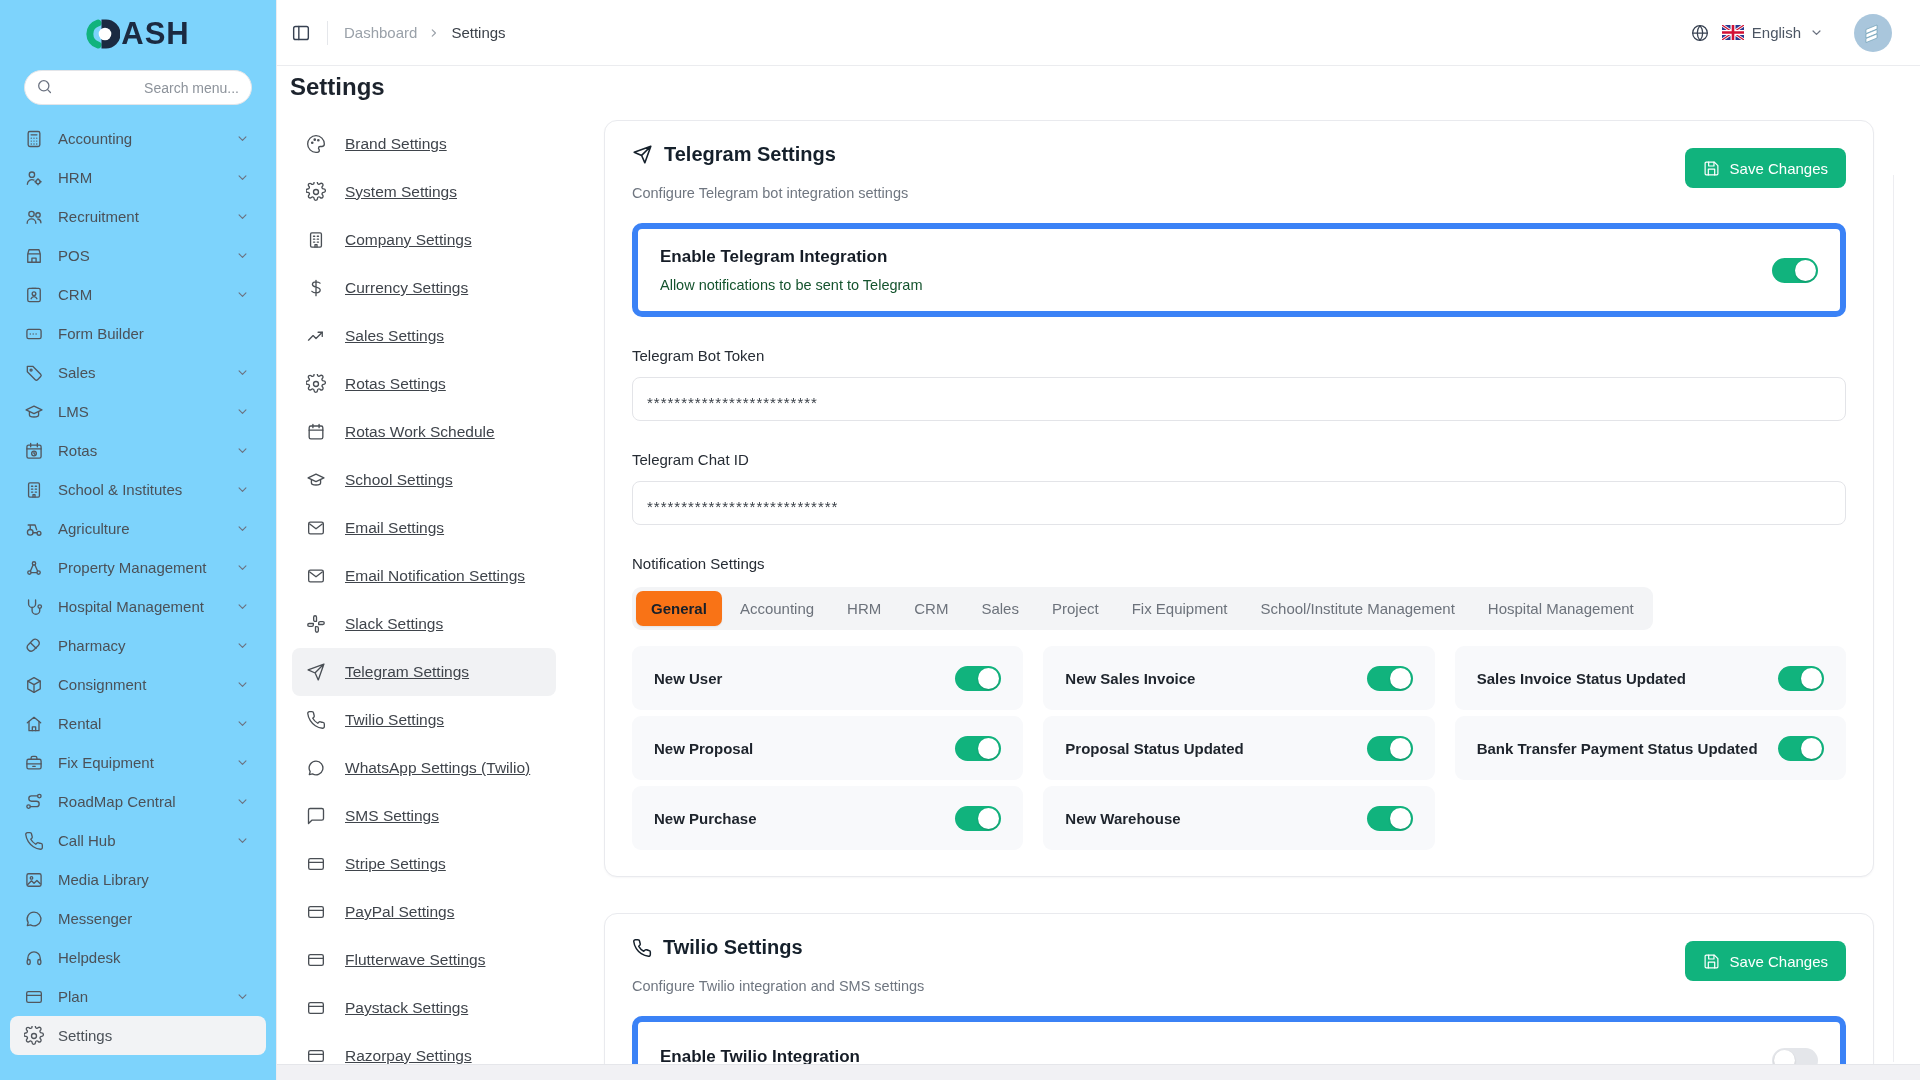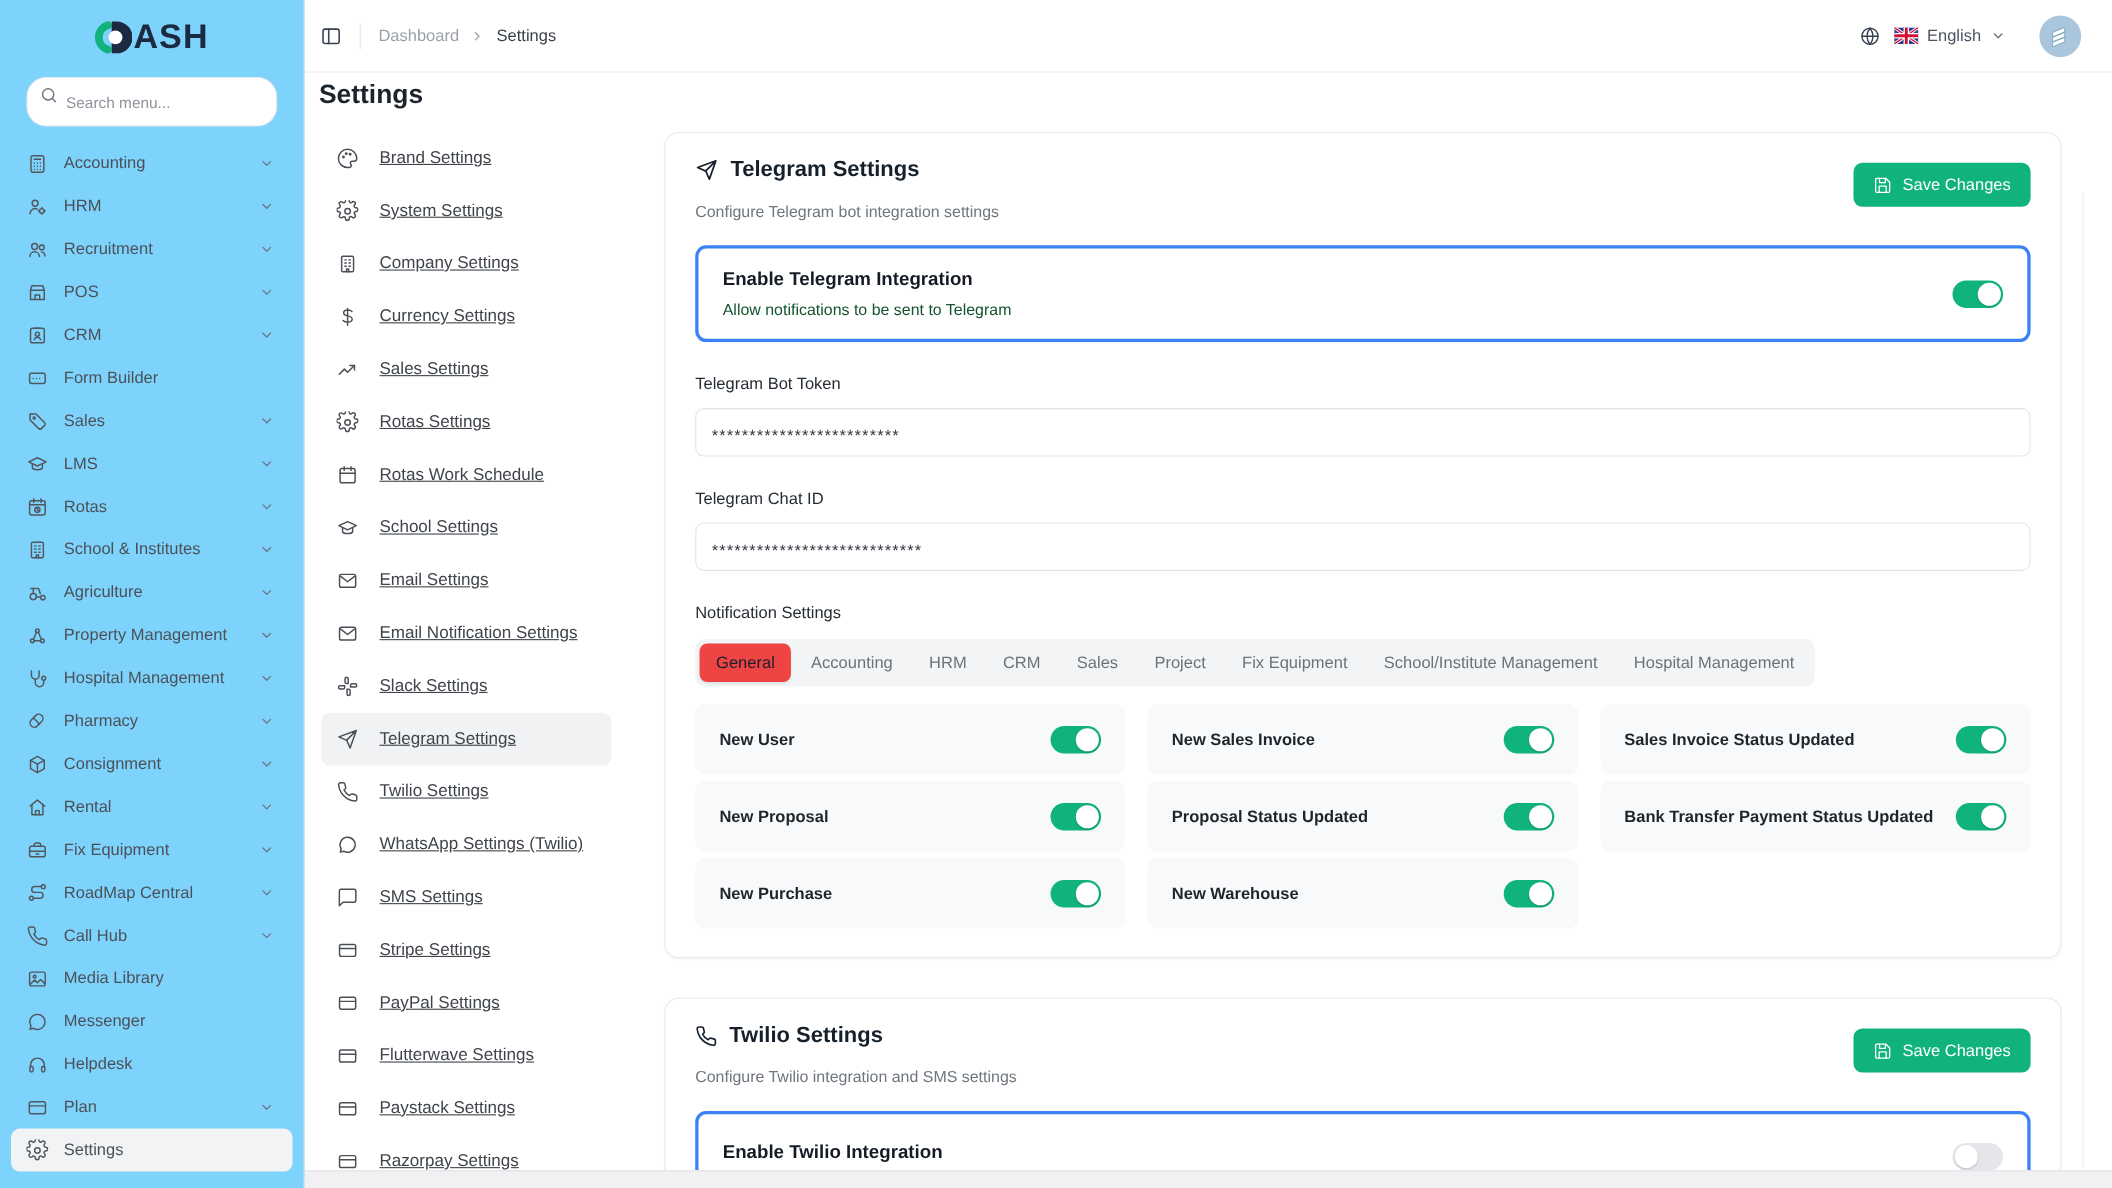"Search menu..." .search-wrap input { height: 45px -> 35px; text-align: none -> right }
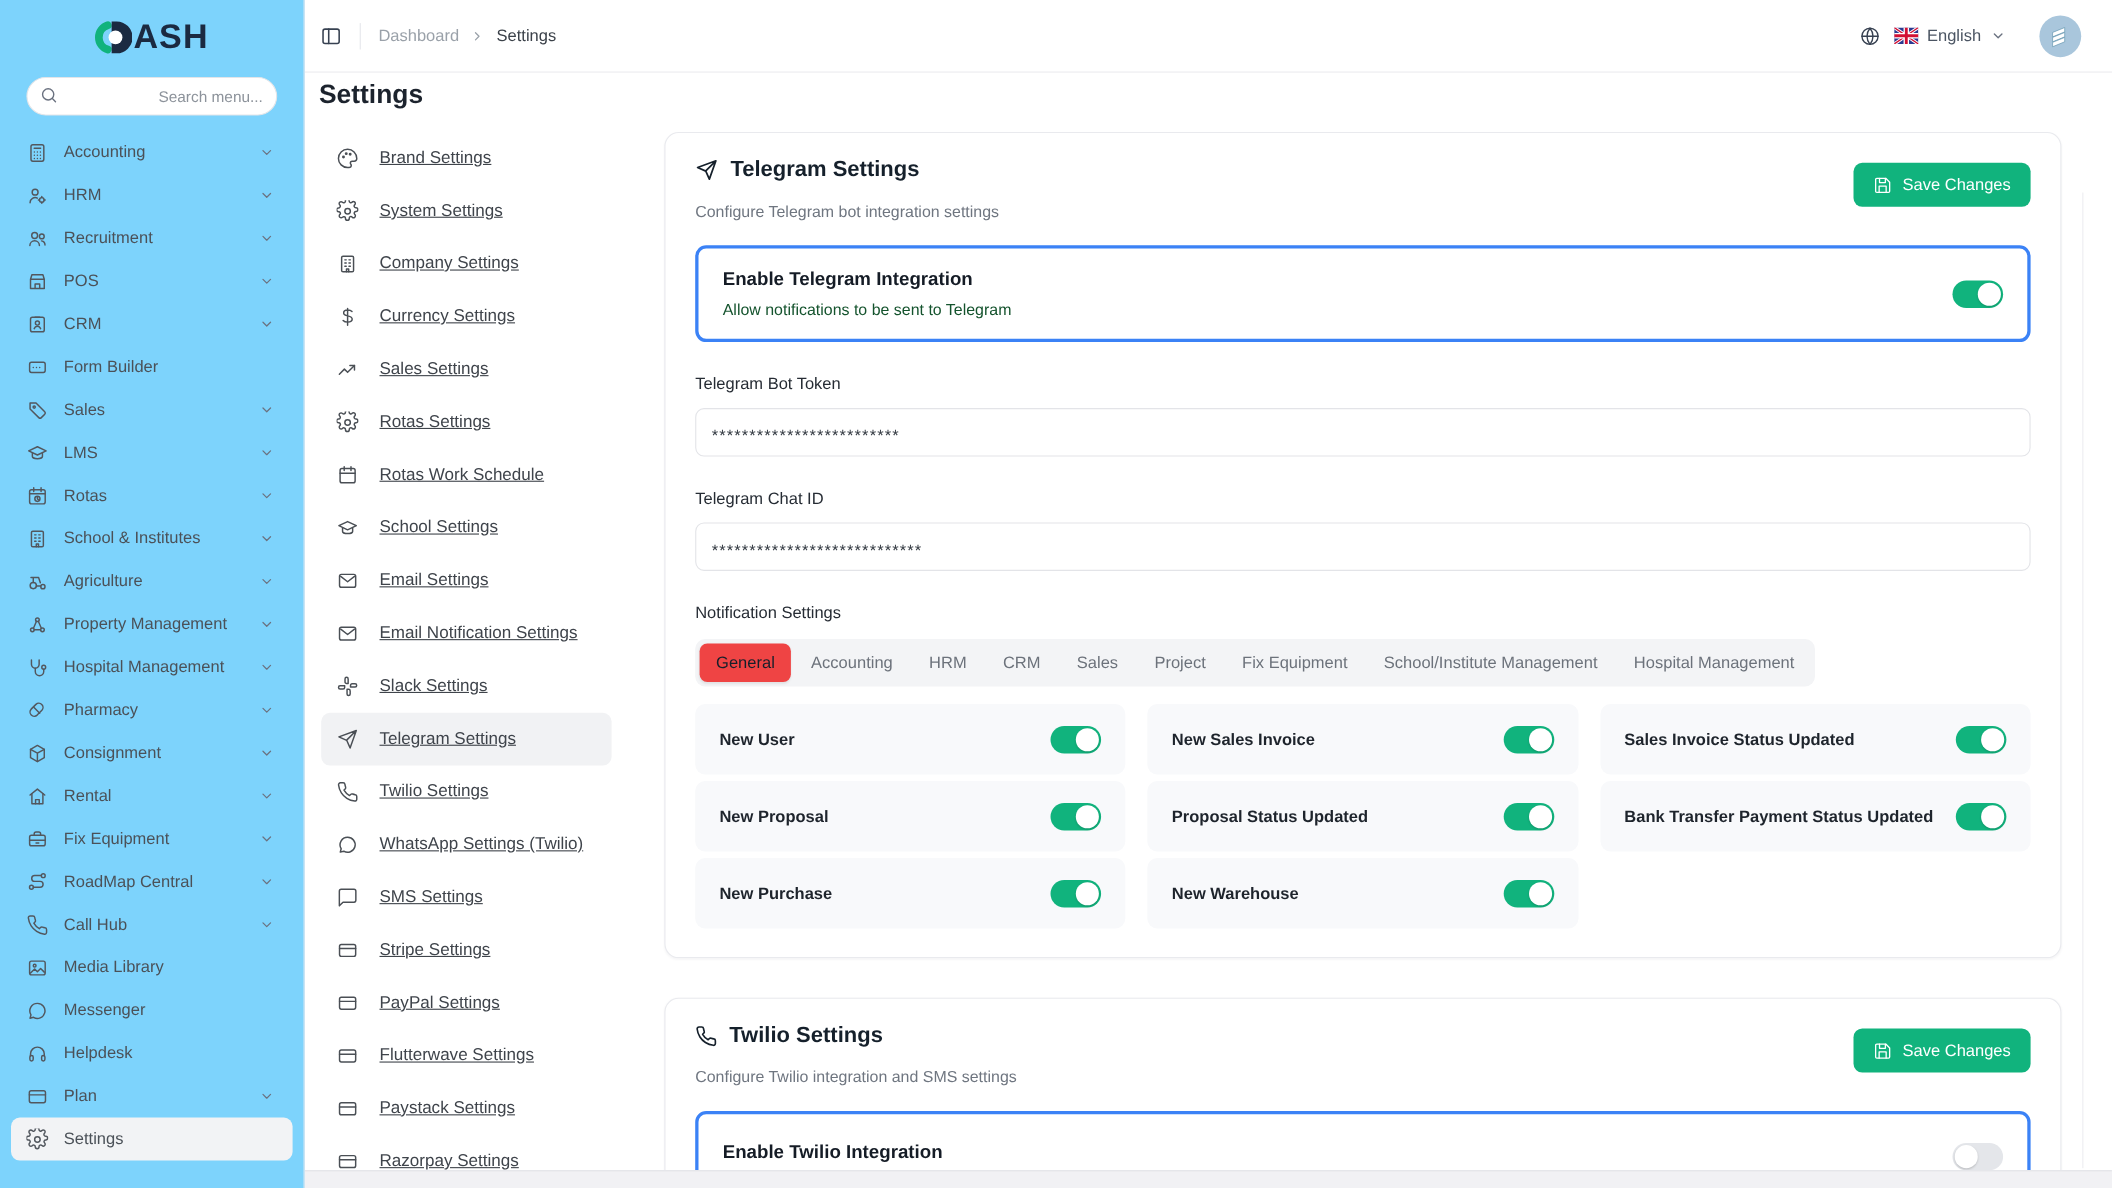"Enable Telegram Integration" .enable-card { border: 3px solid #3b82f6 -> 6px solid #3b82f6 }
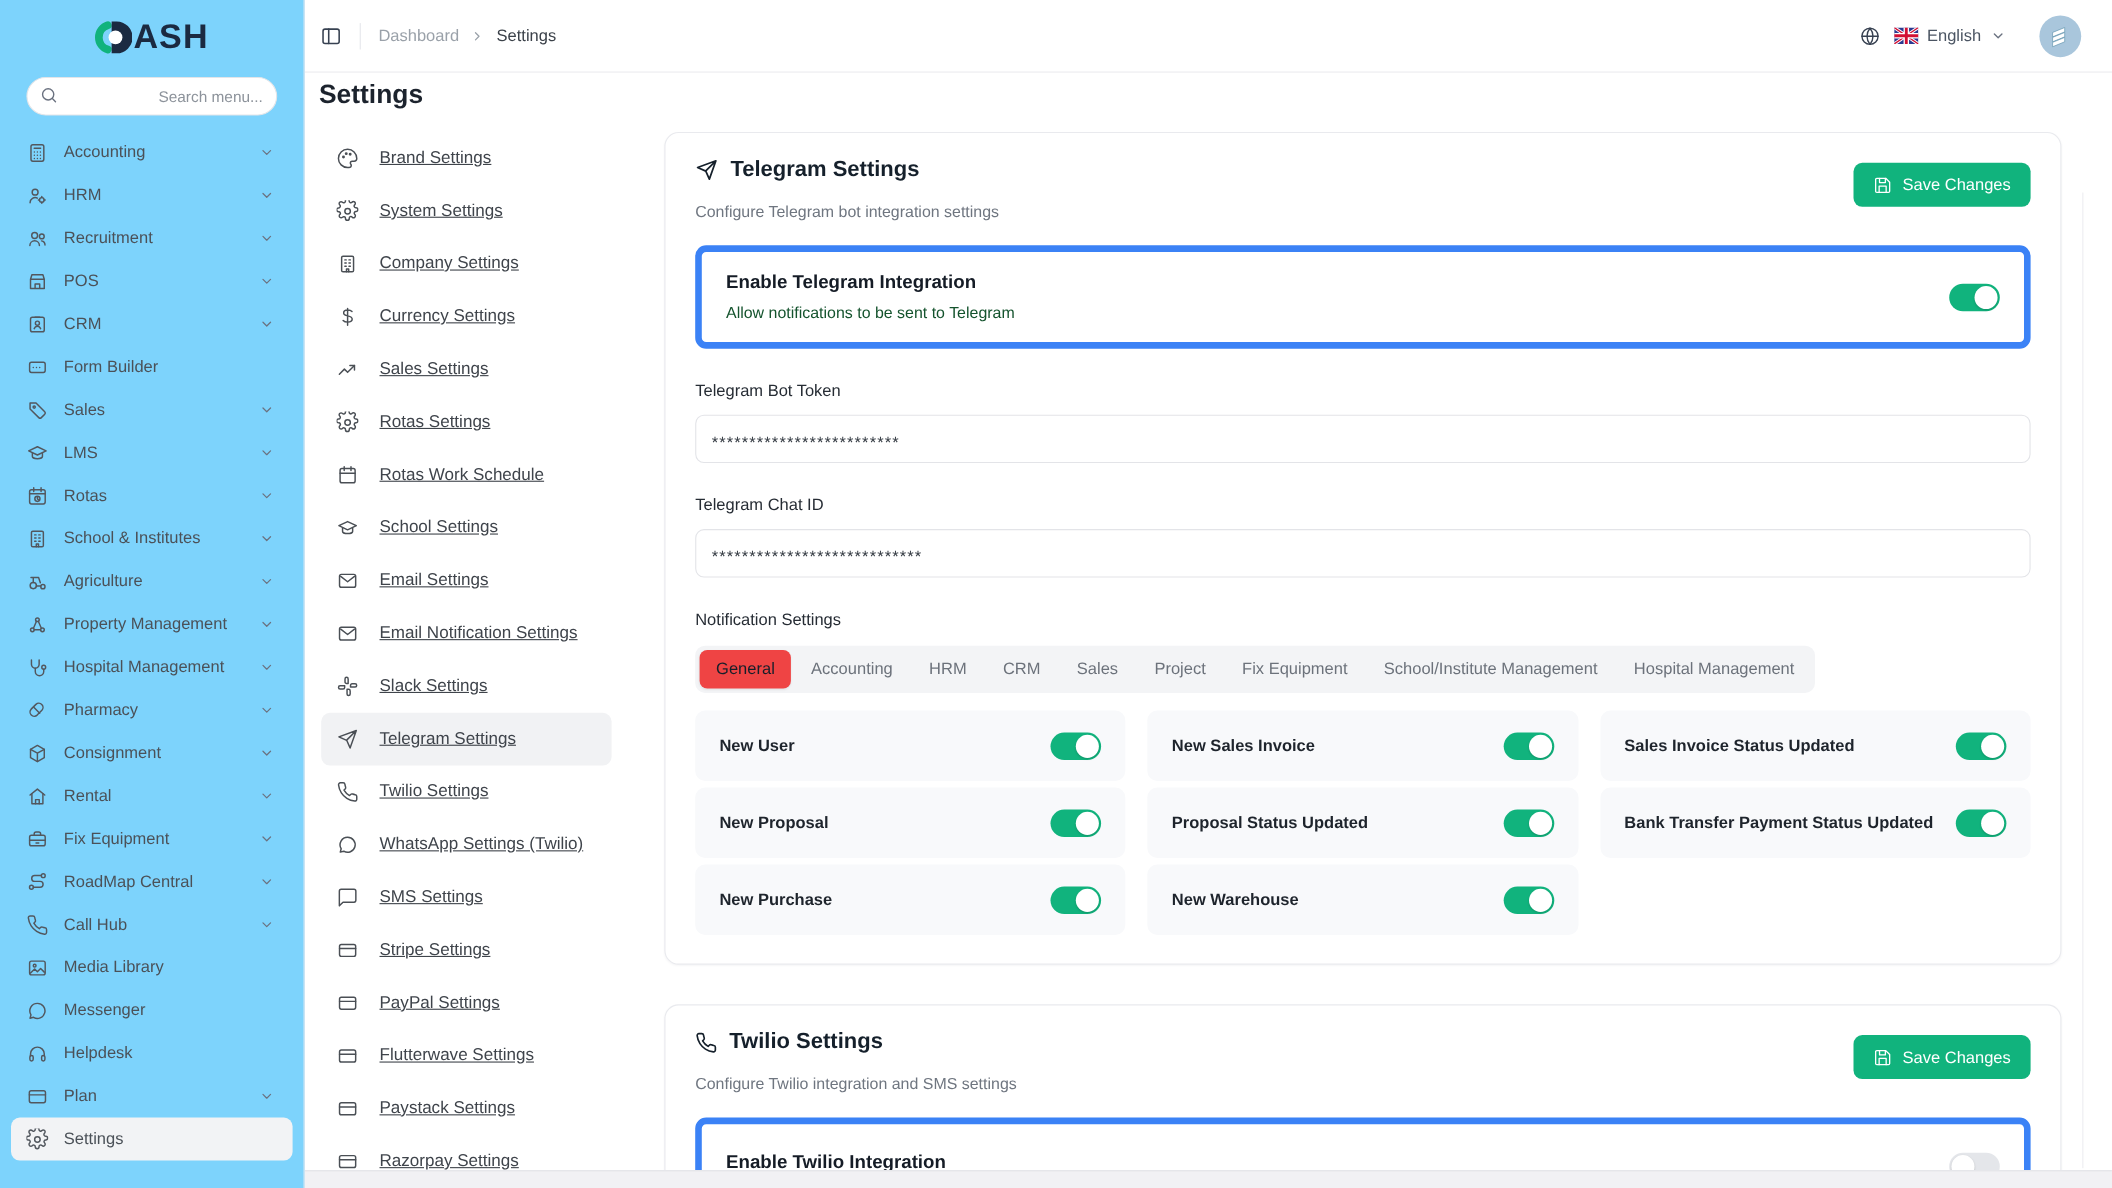"General" .tab.active { background: #ef4444 -> #f97316; font-weight: 400 -> 700 }
